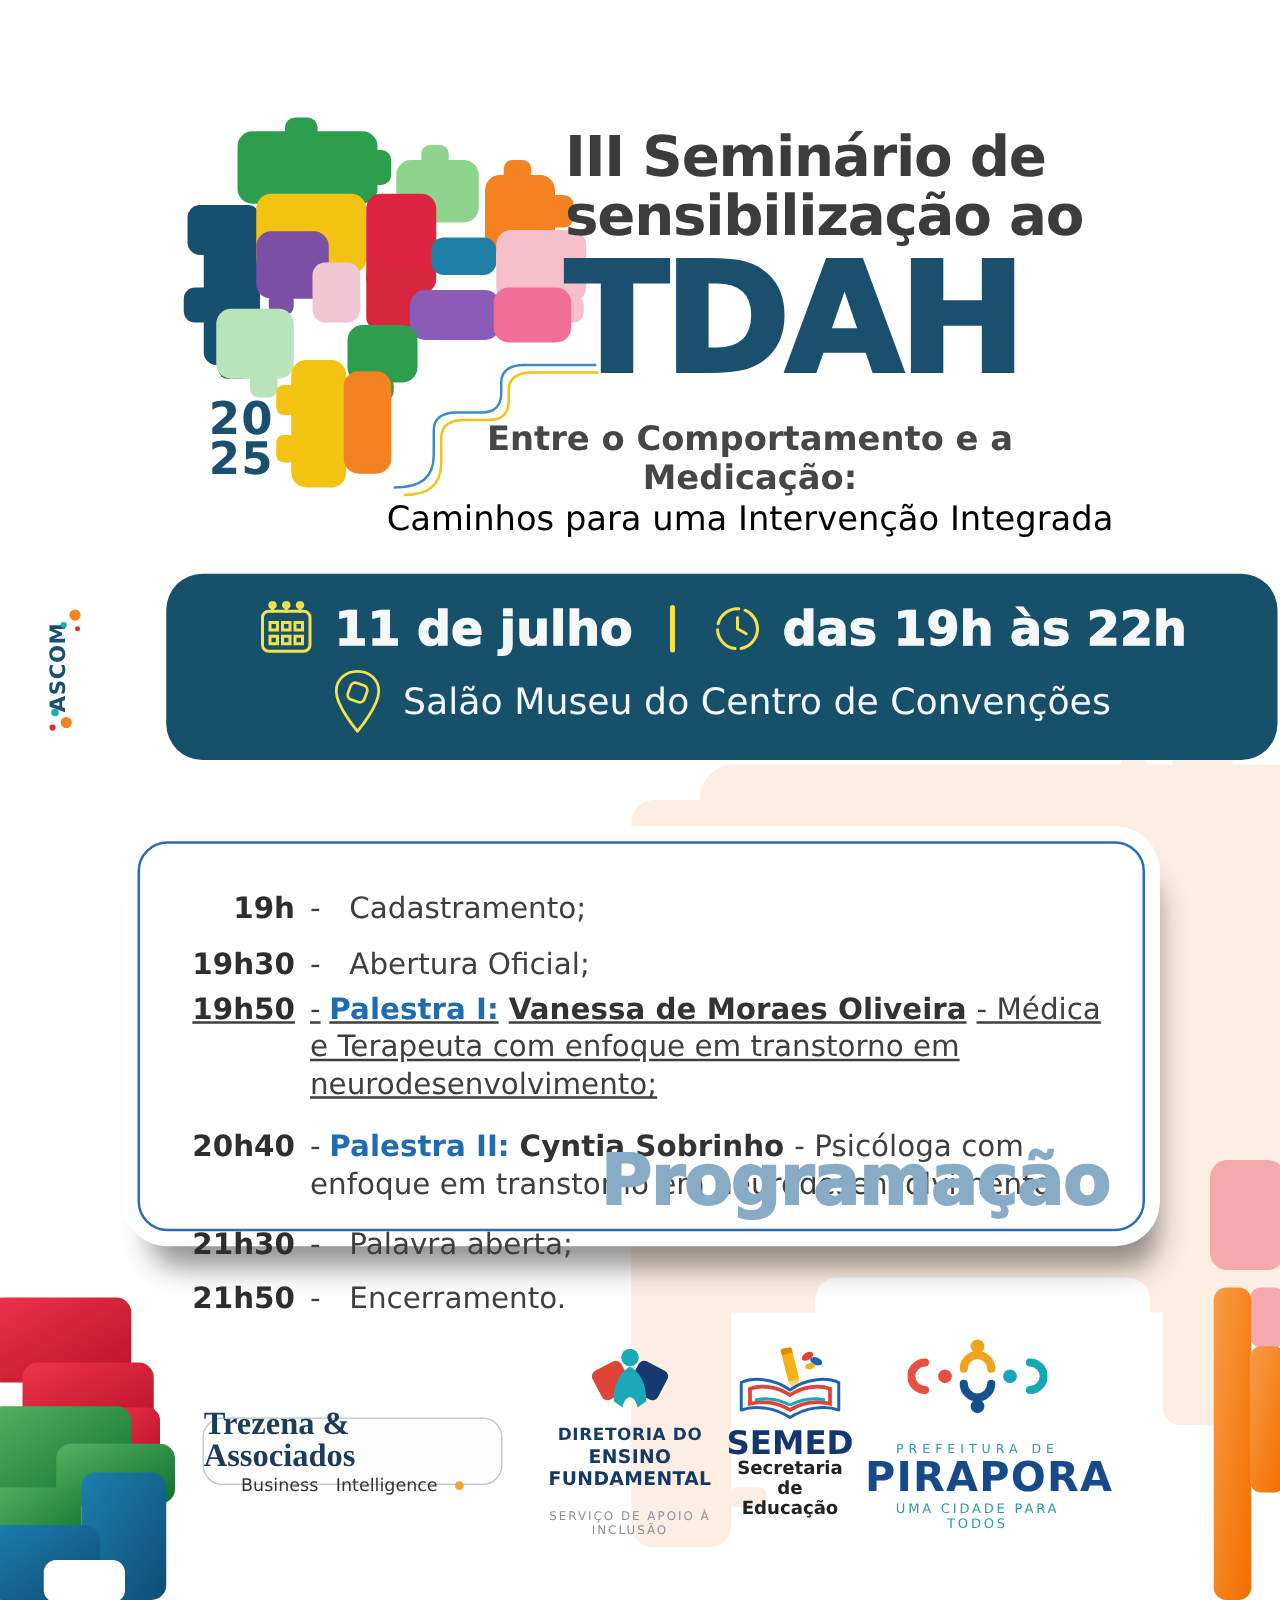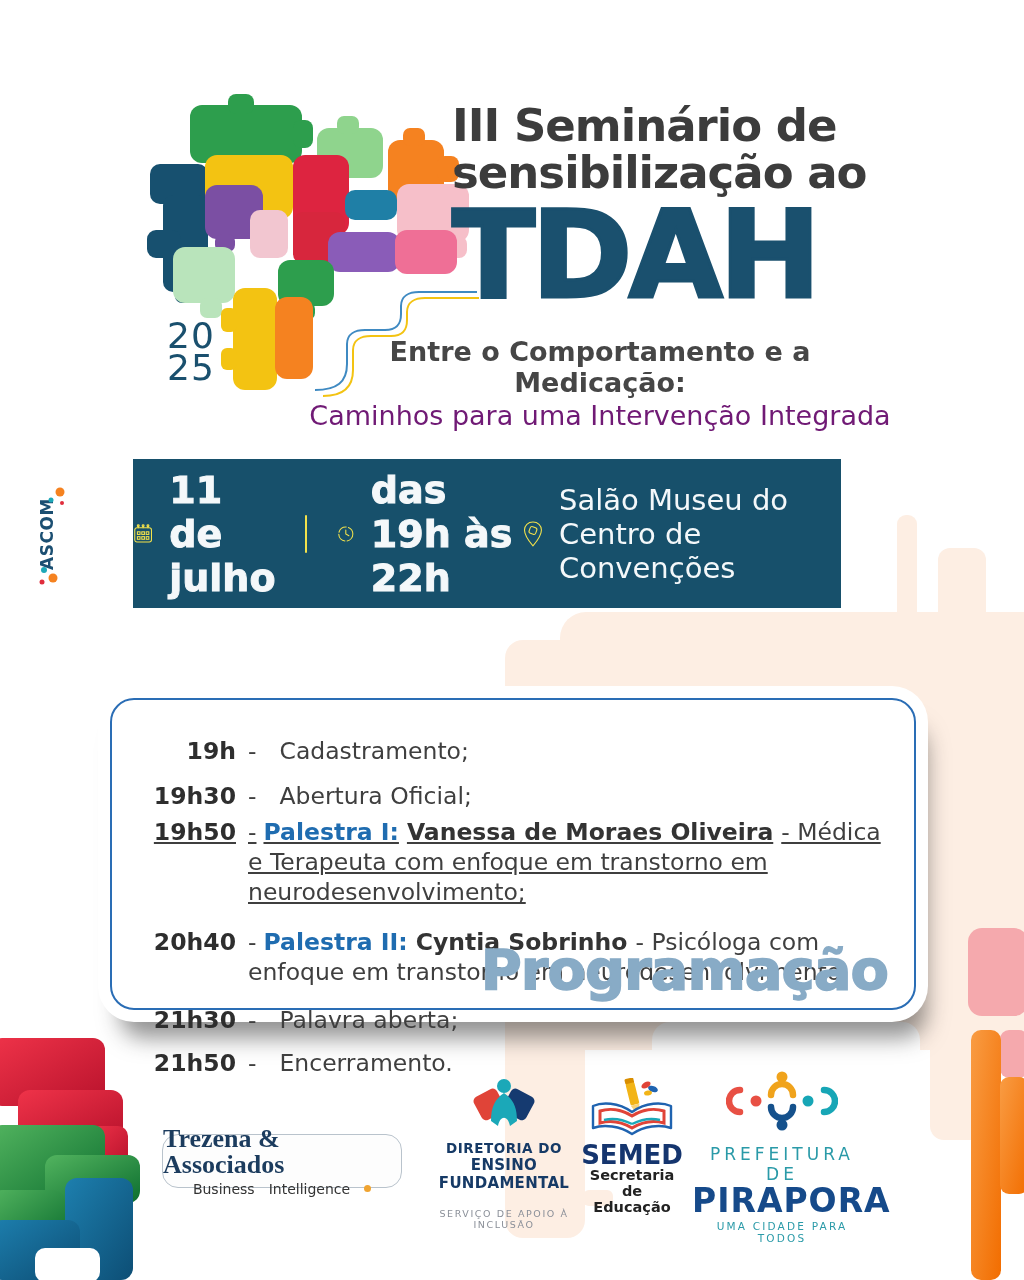"20" .year { font-weight: 400 -> 700 }
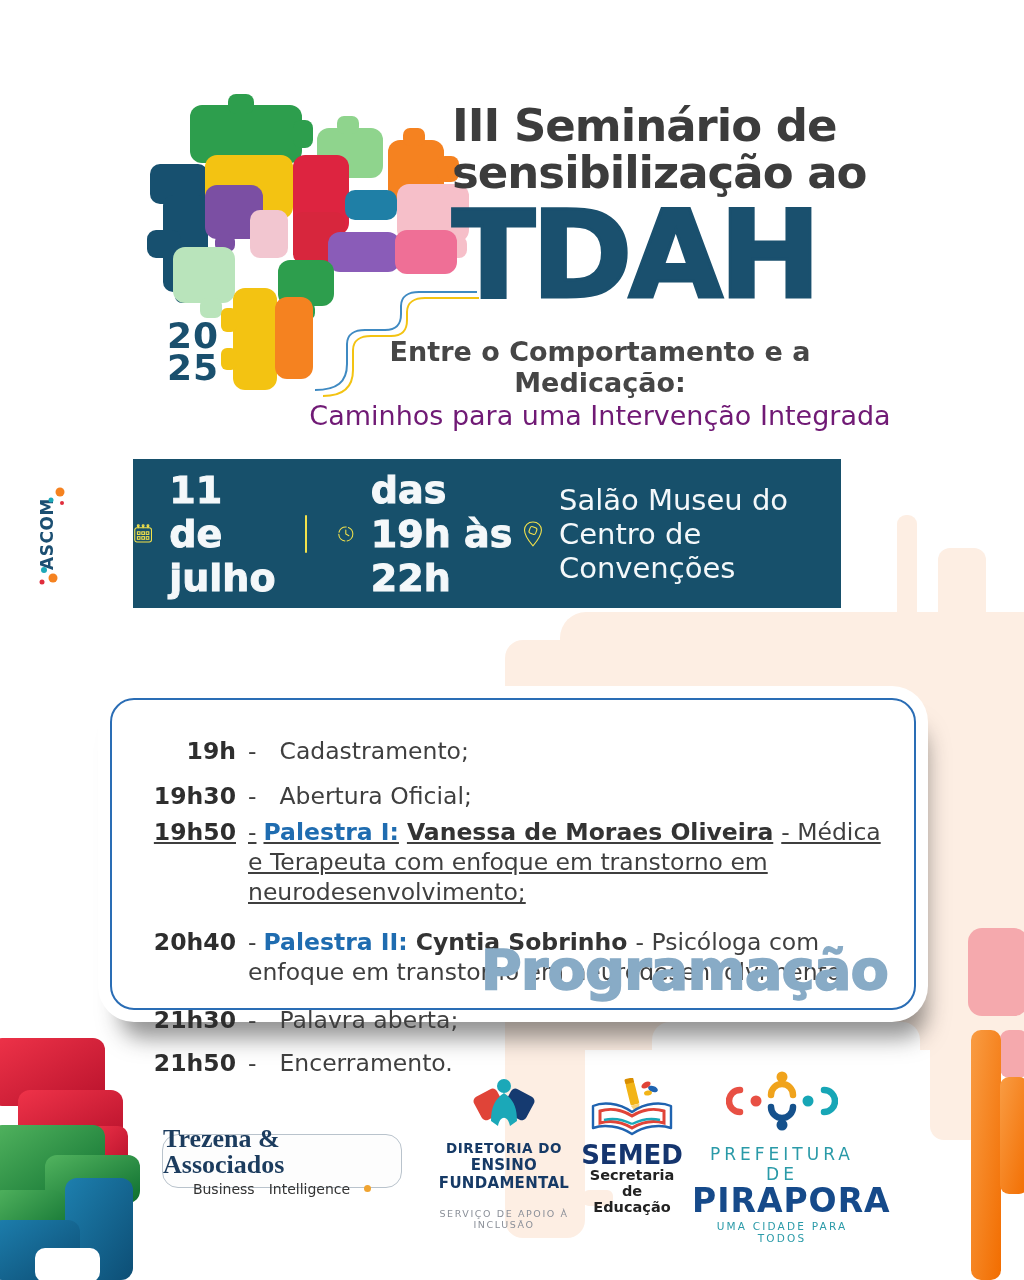"Caminhos para uma Intervenção Integrada" .sub2 { color: #701a75 -> #000000 }
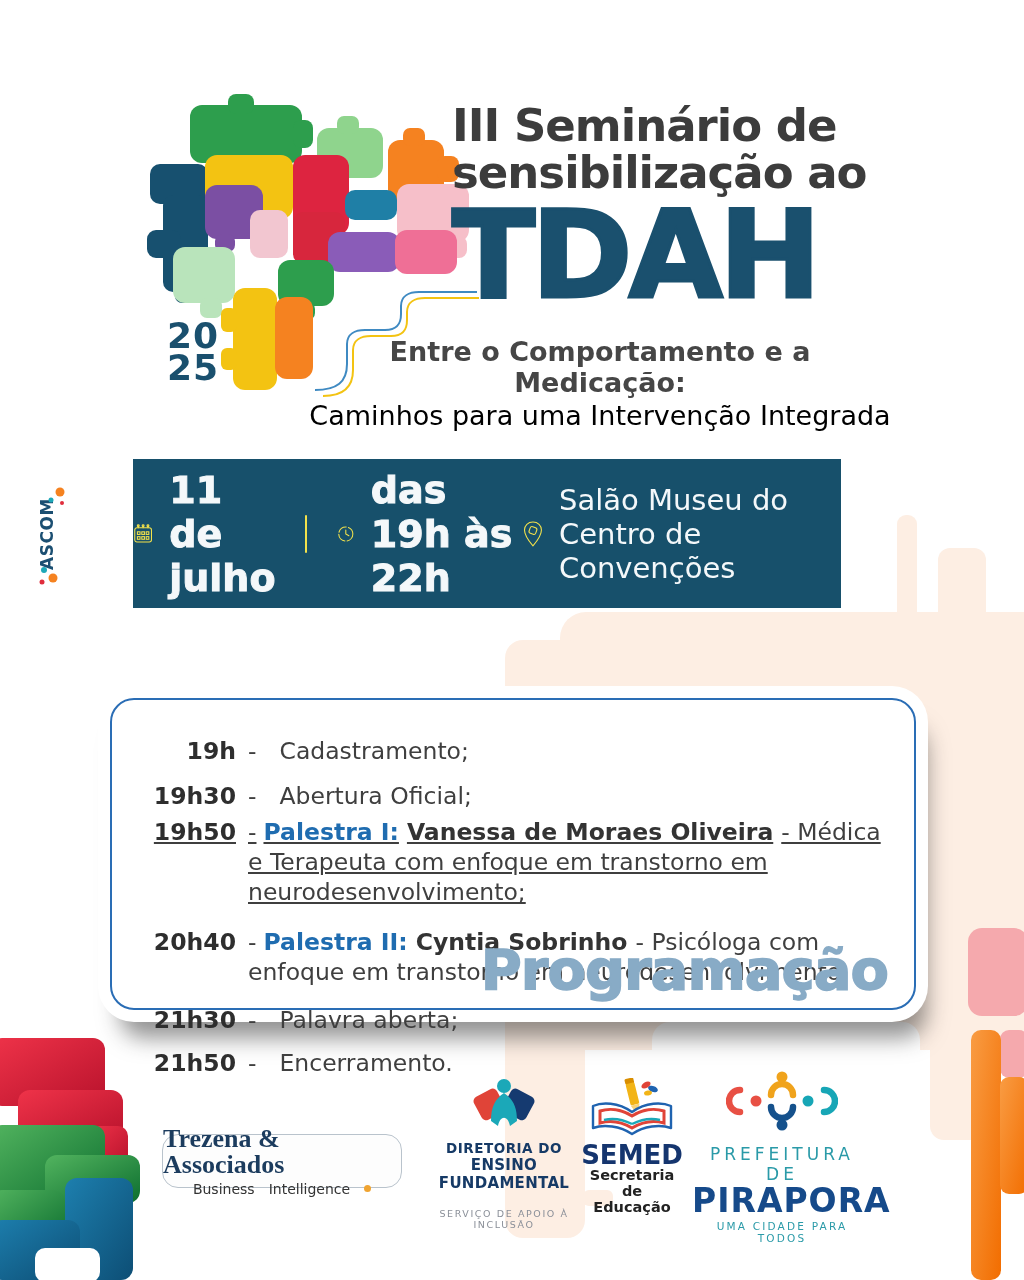"11 de julho" .banner { border-radius: none -> 29px; flex-direction: row -> column; width: 708px -> 889px }
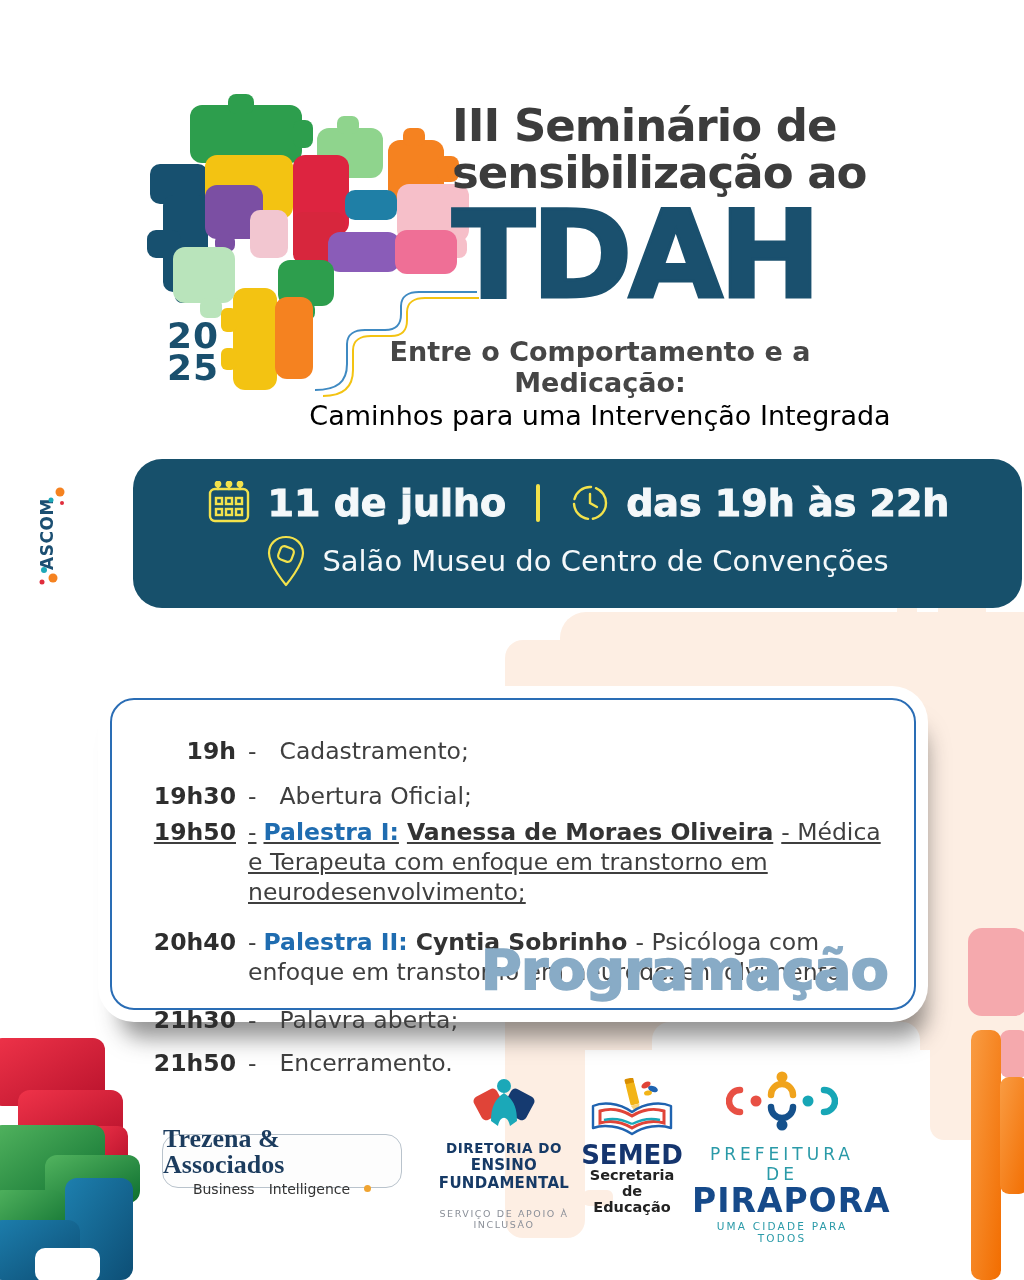"19h" .sched-box { top: 698px -> 673px }
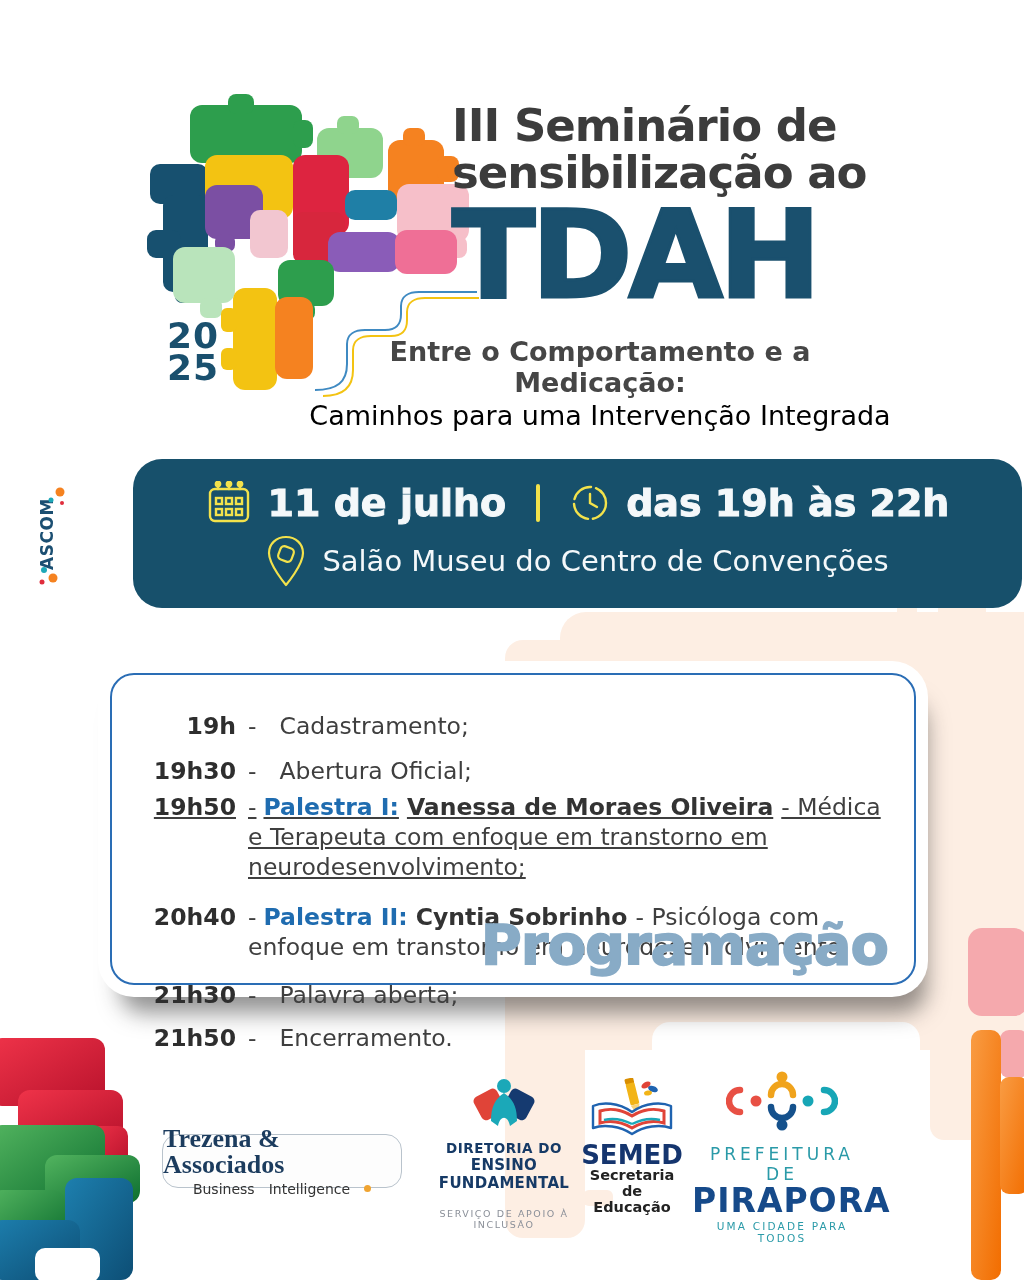"PREFEITURA DE" .pira-l1 { font-size: 17px -> 10px; margin-top: 8px -> 18px }
